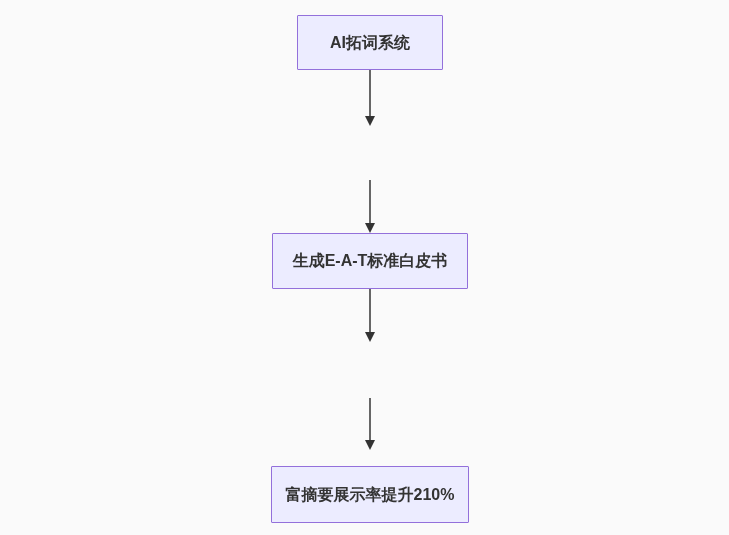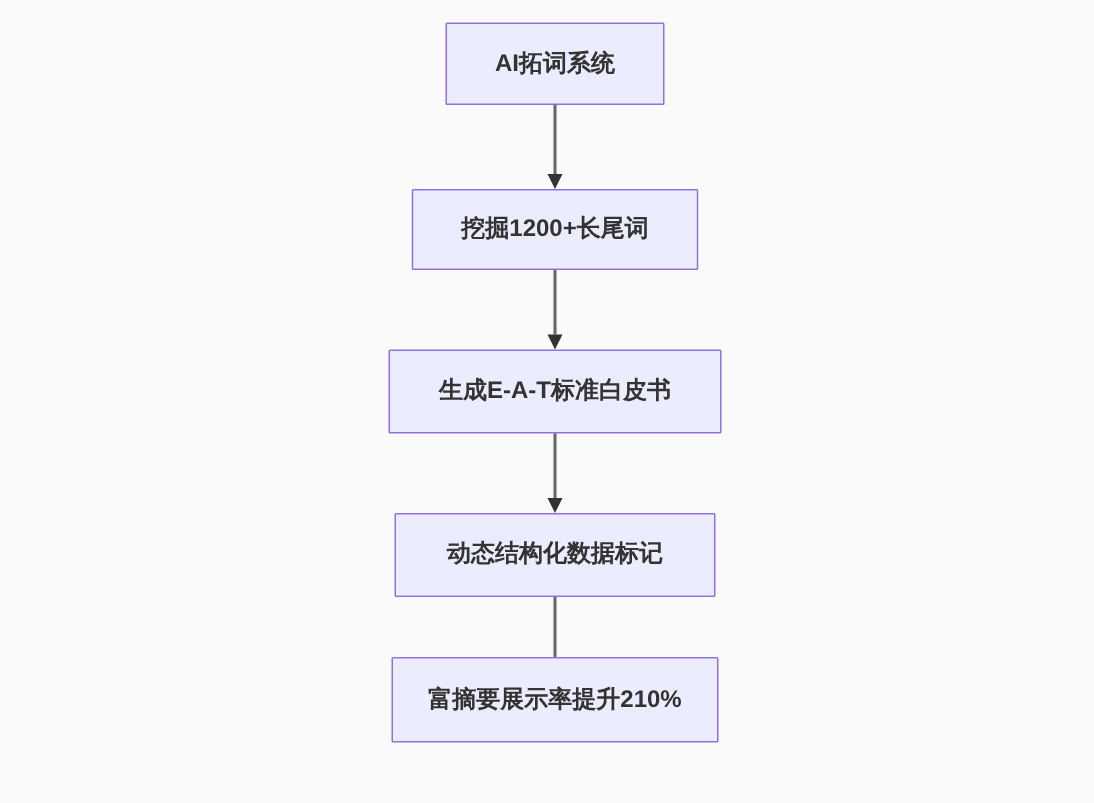"挖掘1200+长尾词" div.node { html: <div>挖掘1200+长尾词</div> -> none }
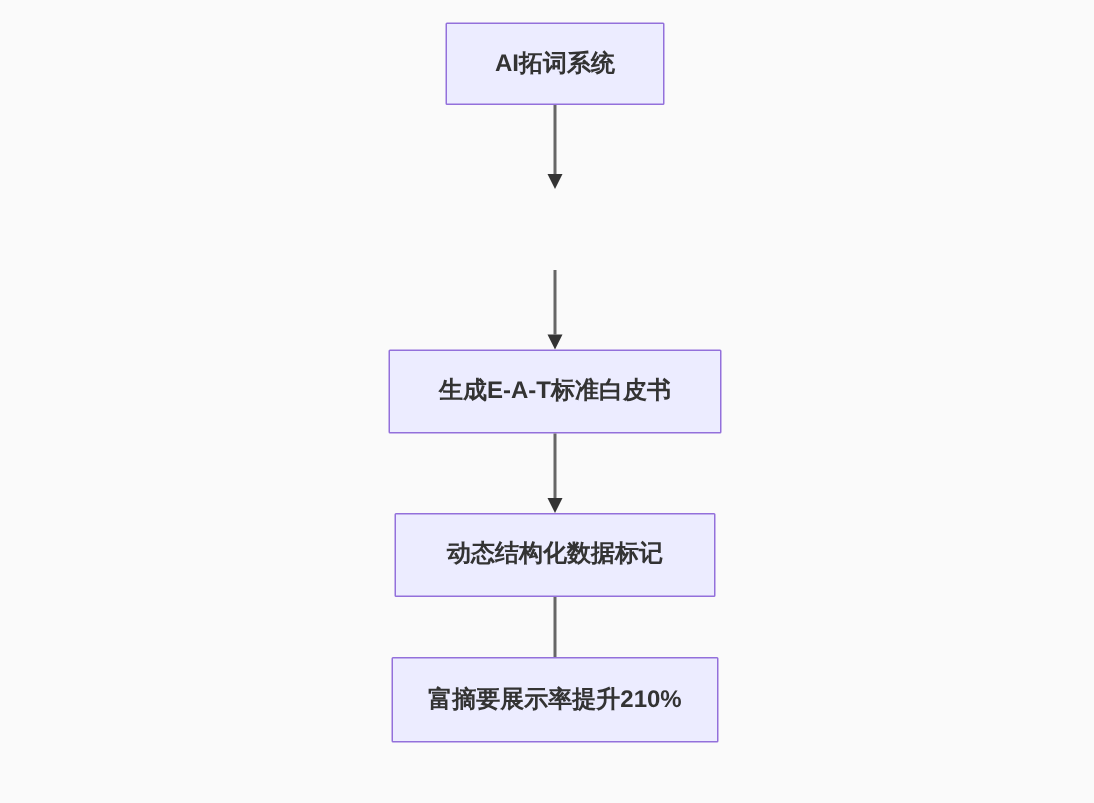"生成E-A-T标准白皮书" .n3 { width: 222px -> 196px }
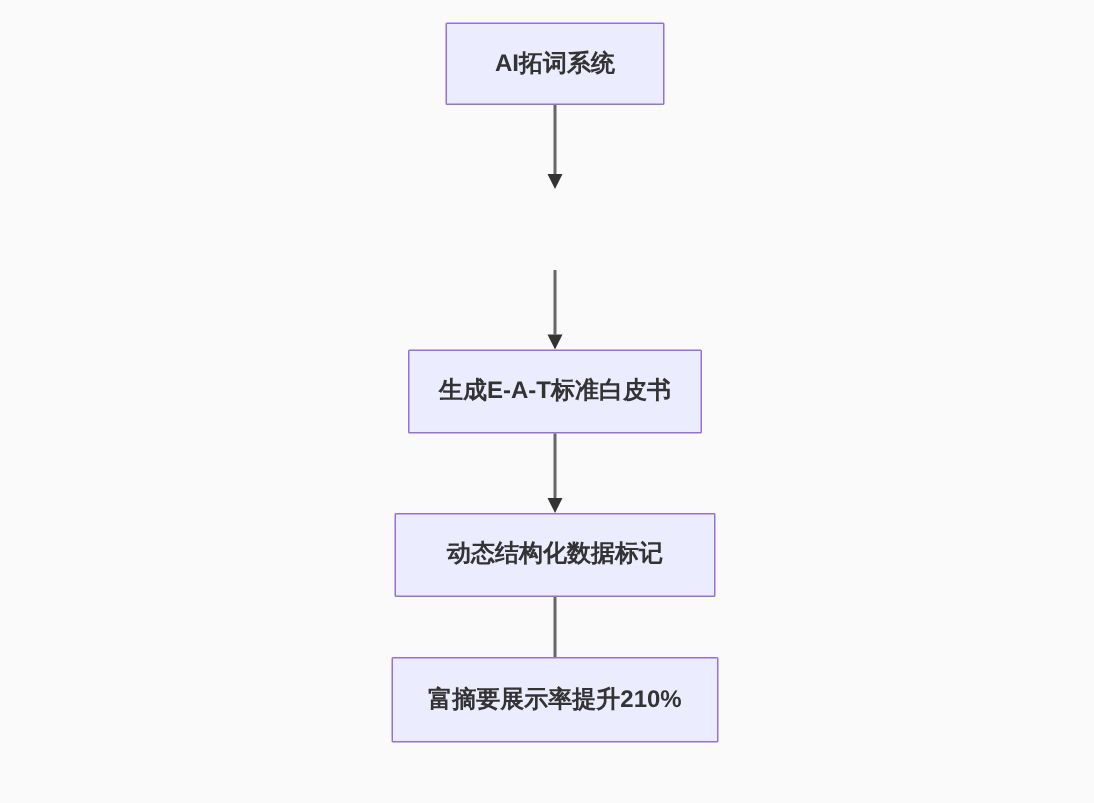"动态结构化数据标记" div.node { html: <div>动态结构化数据标记</div> -> none }
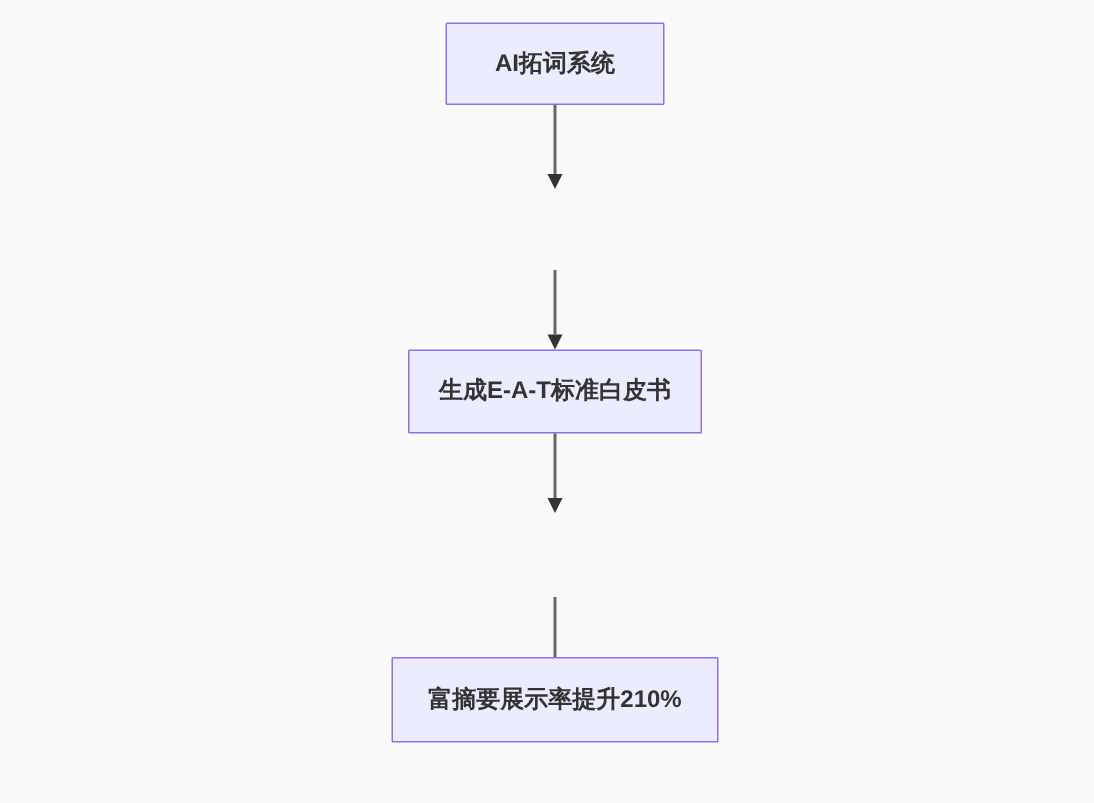"富摘要展示率提升210%" .n5 { top: 438px -> 466px; width: 218px -> 198px }
